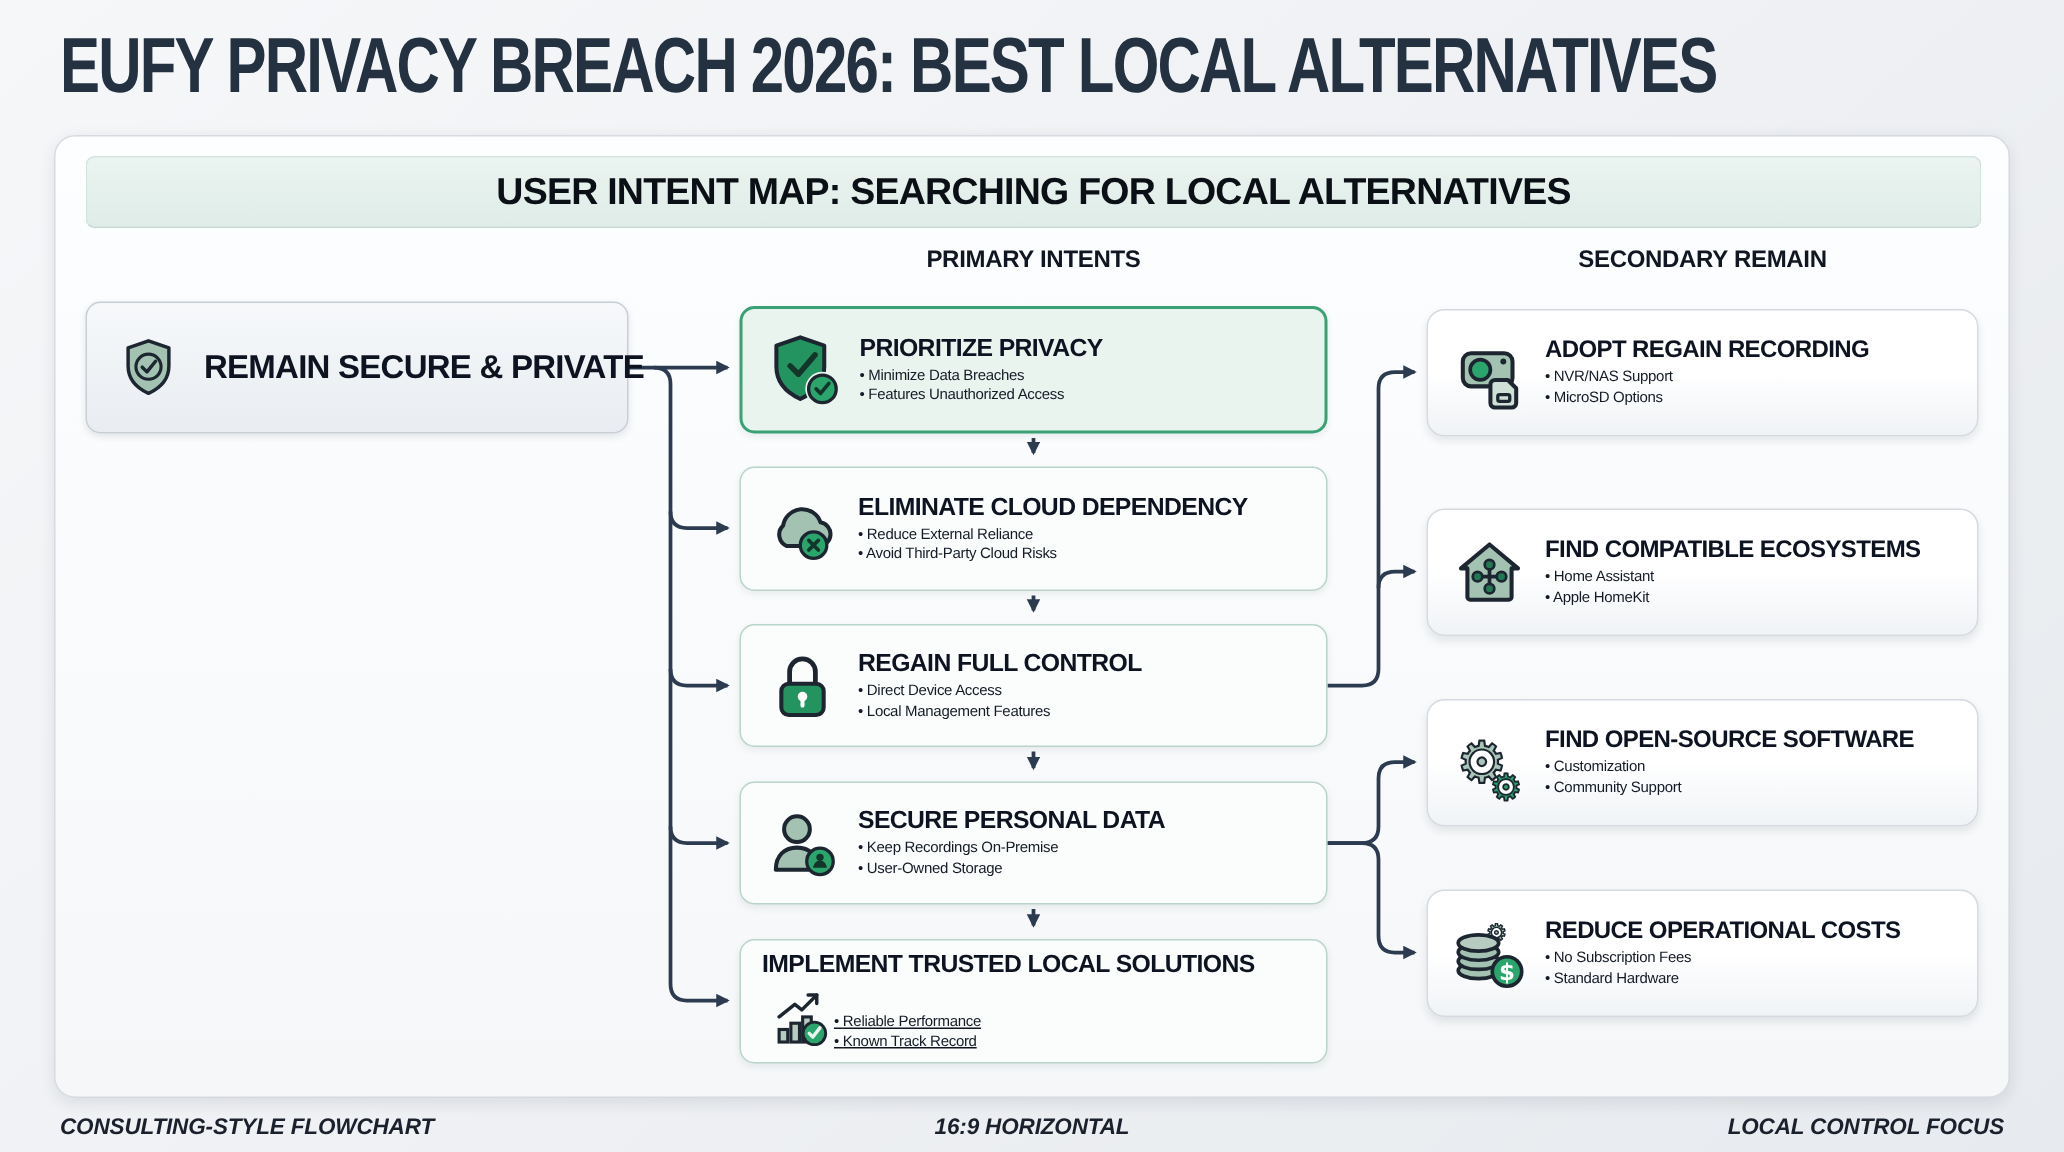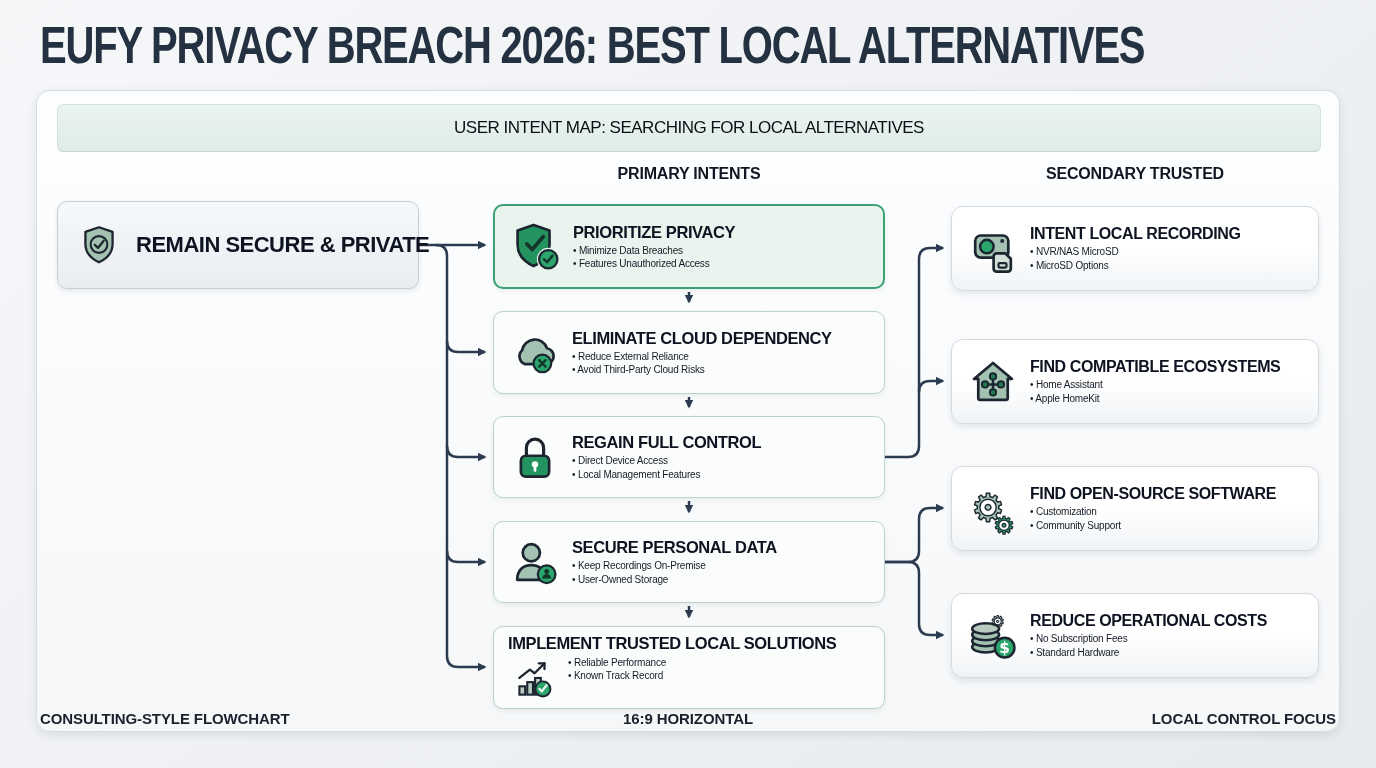"USER INTENT MAP: SEARCHING FOR" .band-text { font-size: 17px -> 25px; font-weight: 400 -> 700 }
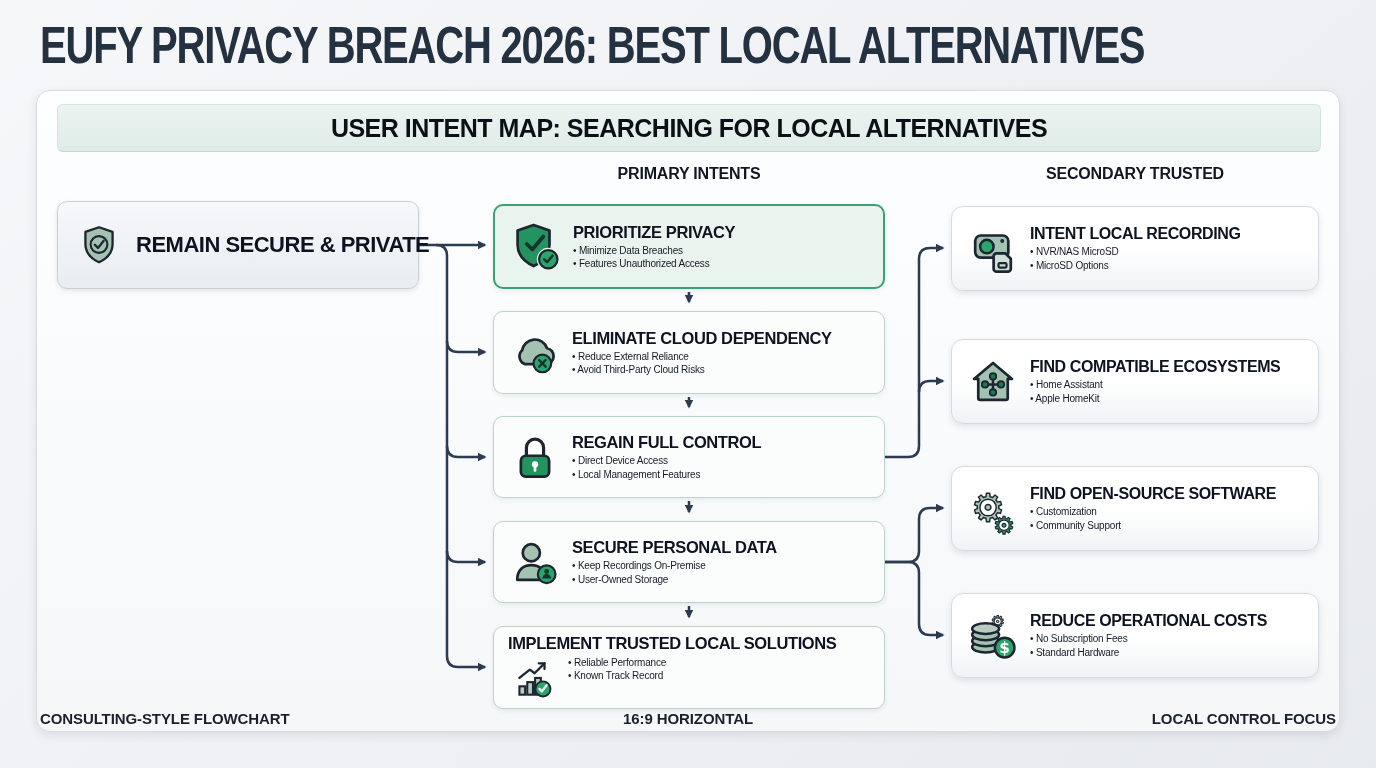"SECONDARY TRUSTED" div.col-label { text: TRUSTED -> REMAIN }
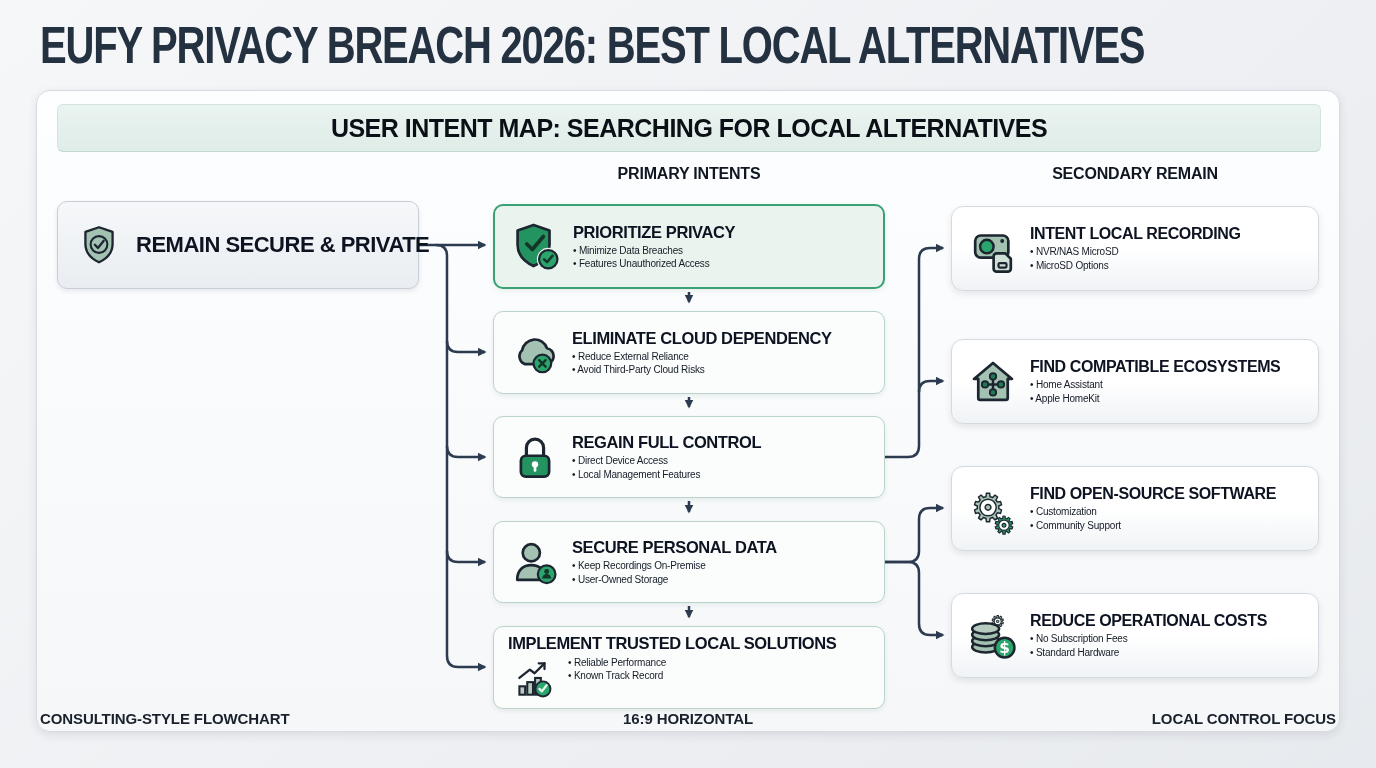"INTENT LOCAL RECORDING" div.btitle { text: INTENT LOCAL -> ADOPT REGAIN }
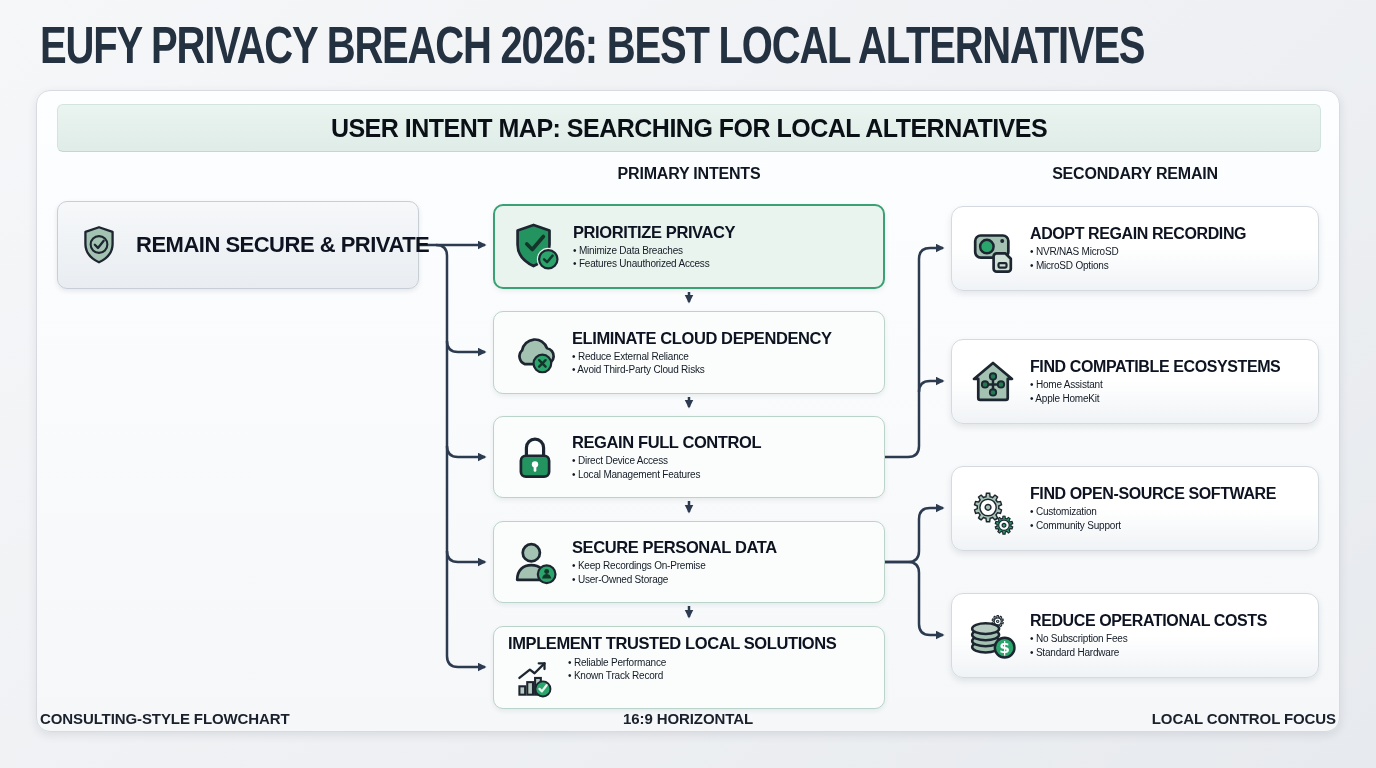"NVR/NAS MicroSD" li { text: MicroSD -> Support }
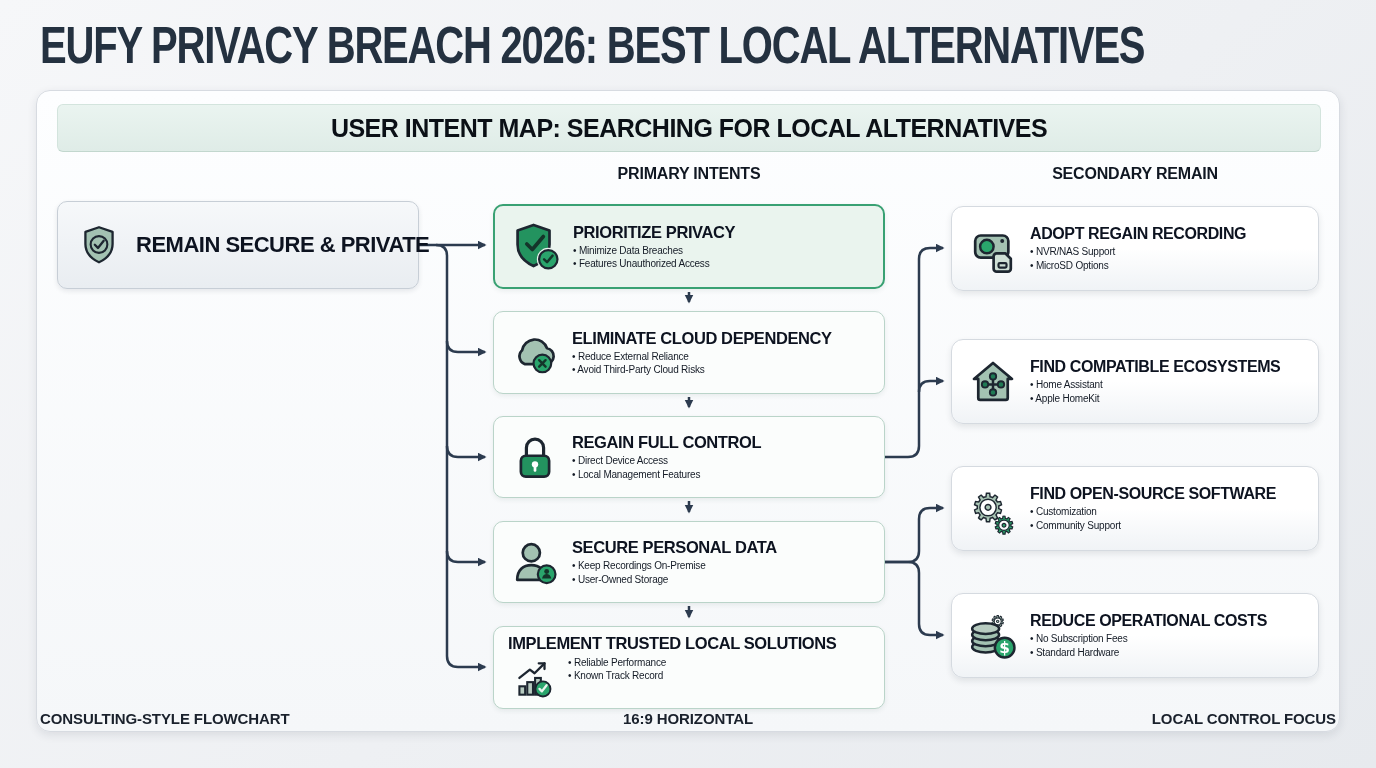"Reliable Performance" .p5-row { align-items: flex-start -> flex-end; gap: 12px -> none; text-decoration: none -> underline }
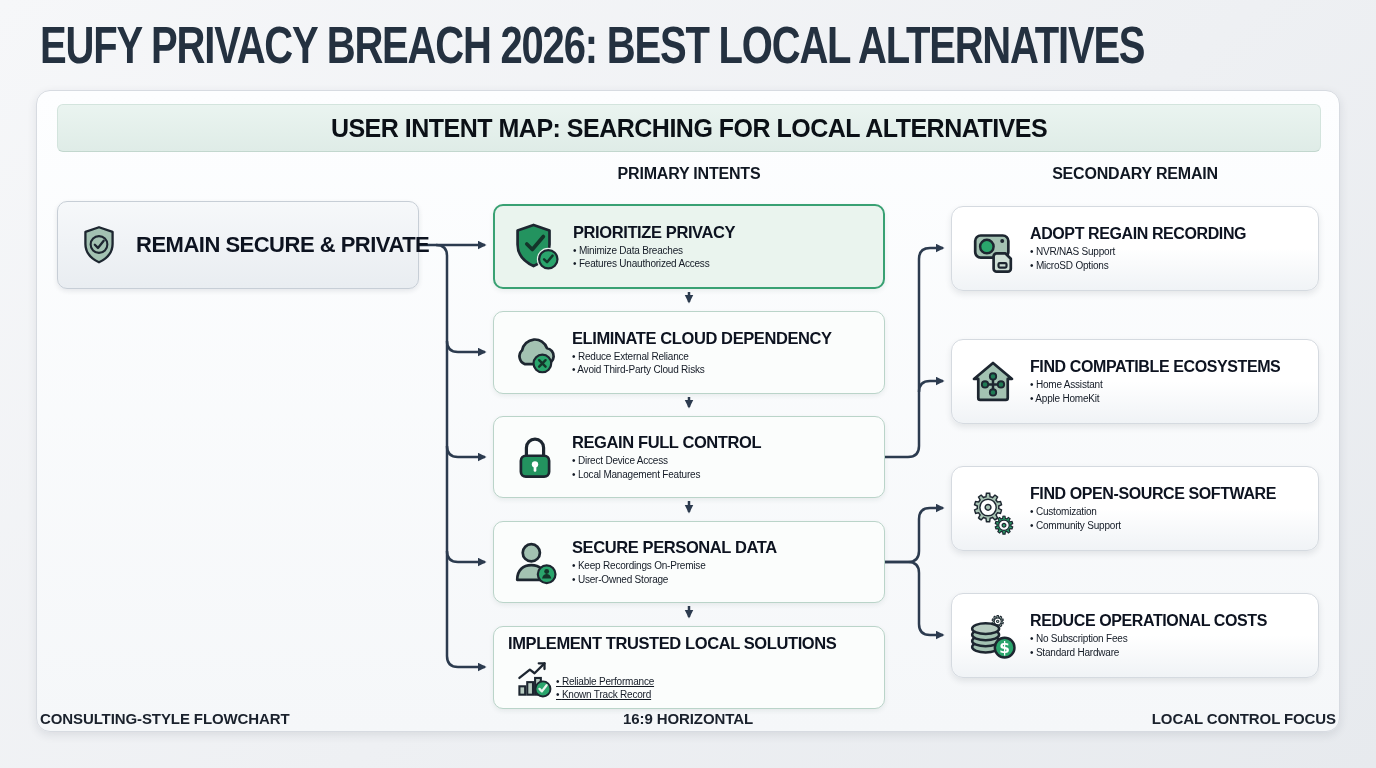"CONSULTING-STYLE FLOWCHART" .footer-item { font-style: none -> italic; top: 710px -> 743px }
